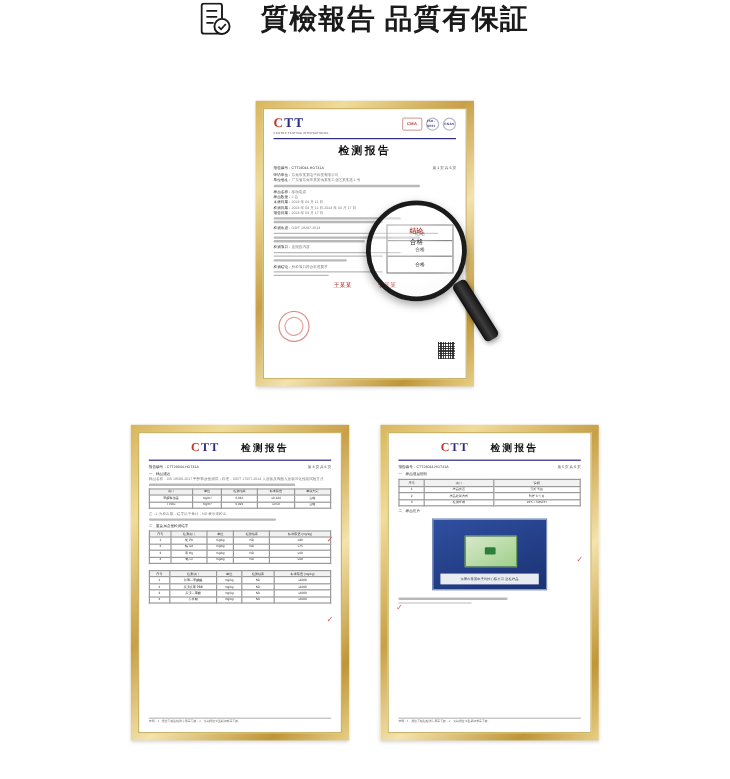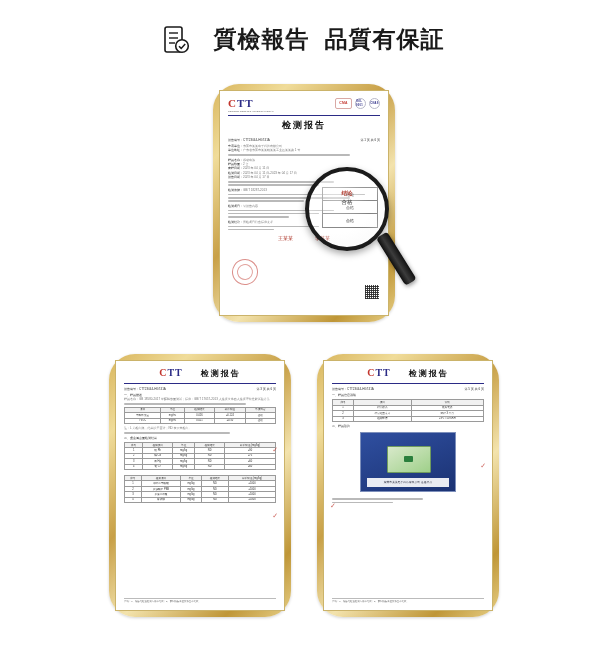"質檢報告 品質有保証" .header { font-family: Liberation Mono, monospace -> none; padding-top: 24px -> none }
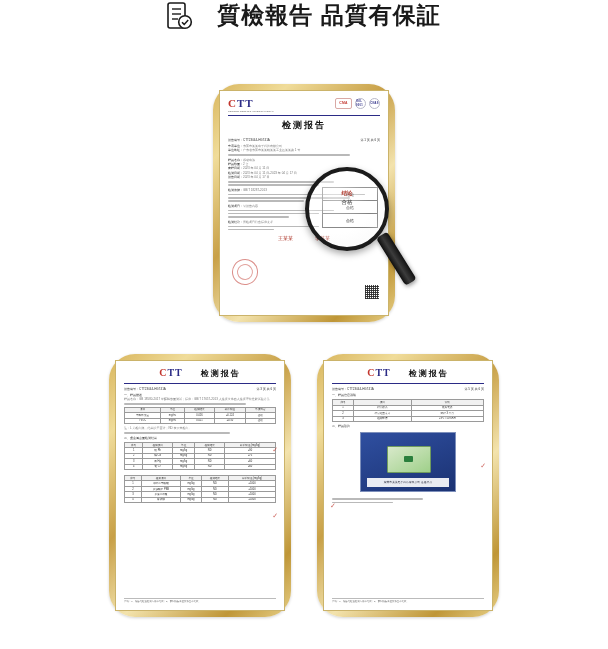"CTT" .frame { border-radius: 26px -> none }
